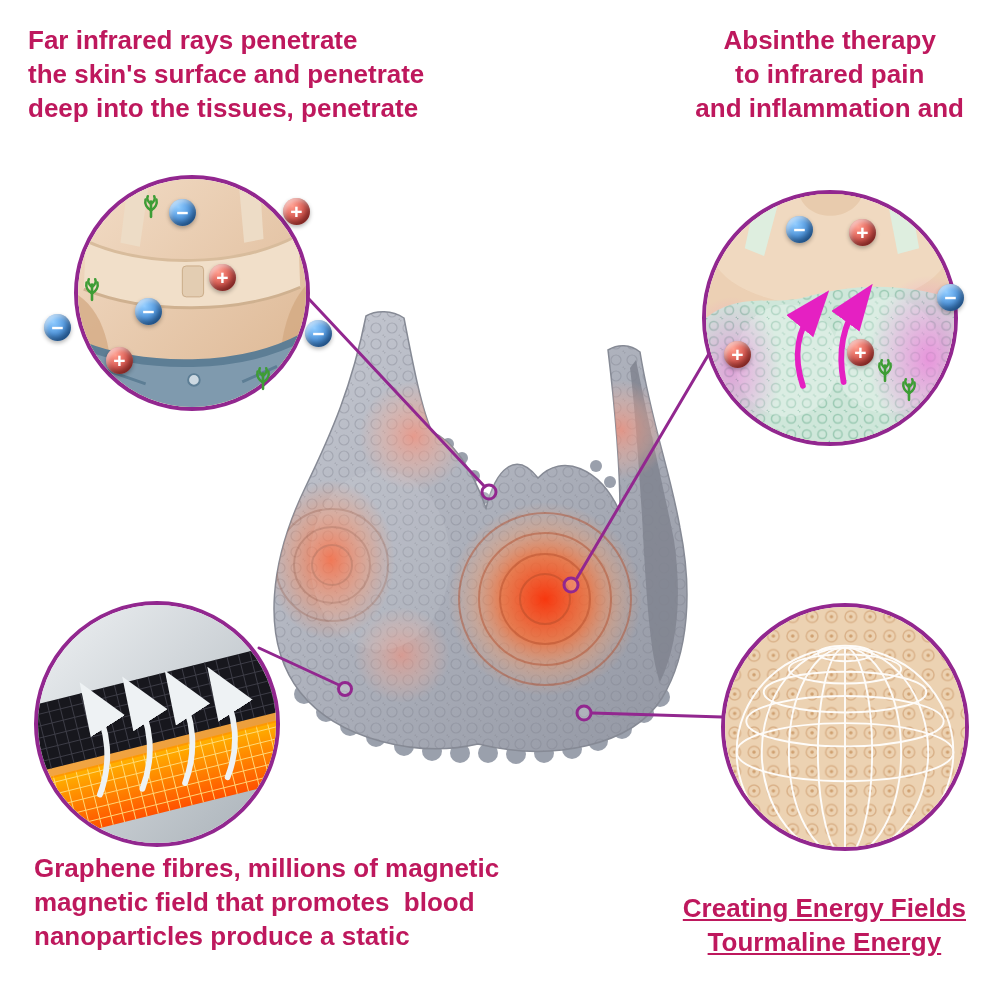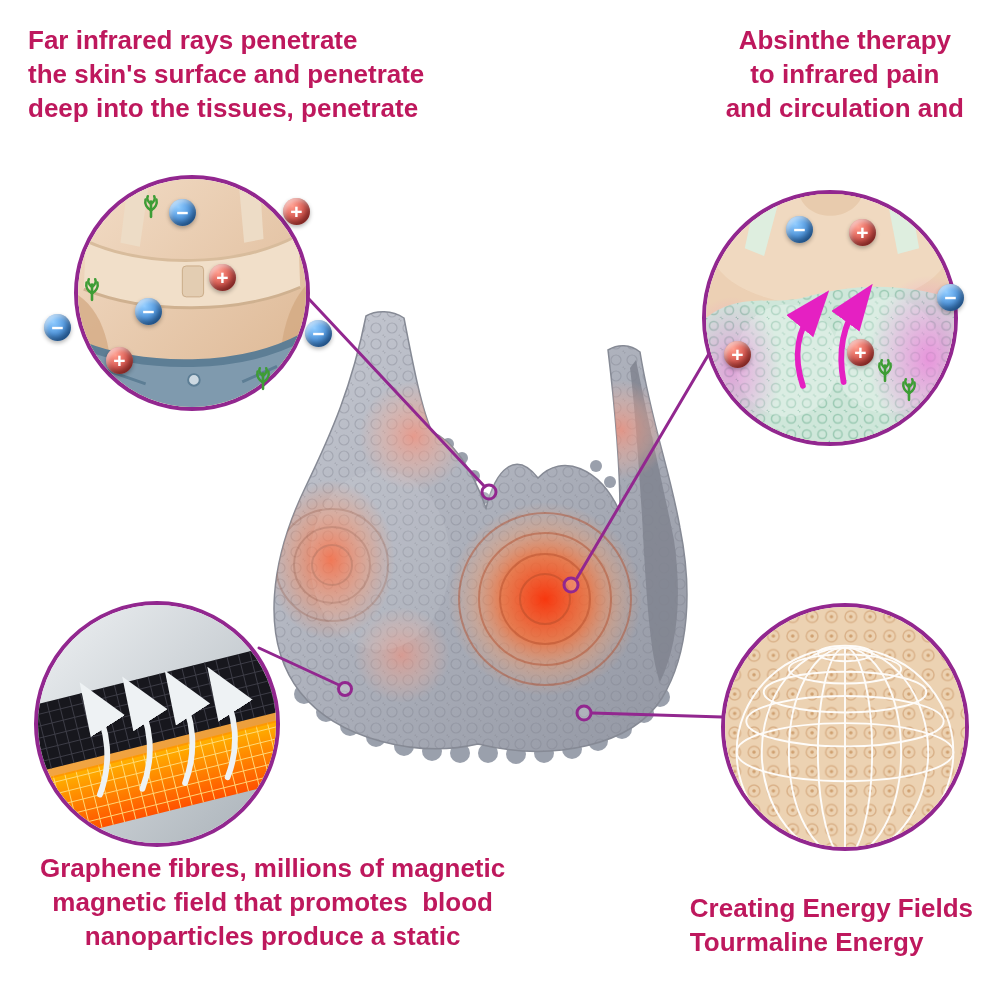"and circulation and" span { text: circulation -> inflammation }
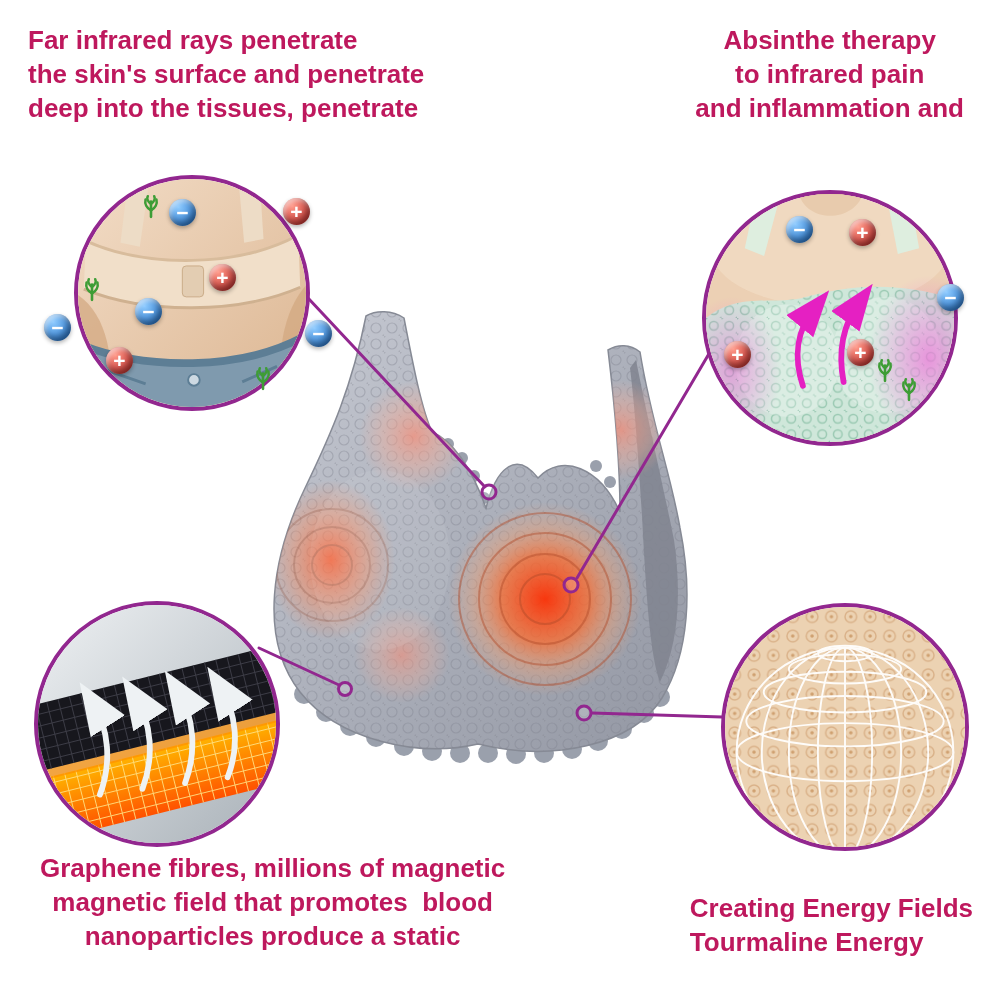"Graphene fibres, millions of magnetic" #t-bl { left: 40px -> 34px; text-align: center -> left }
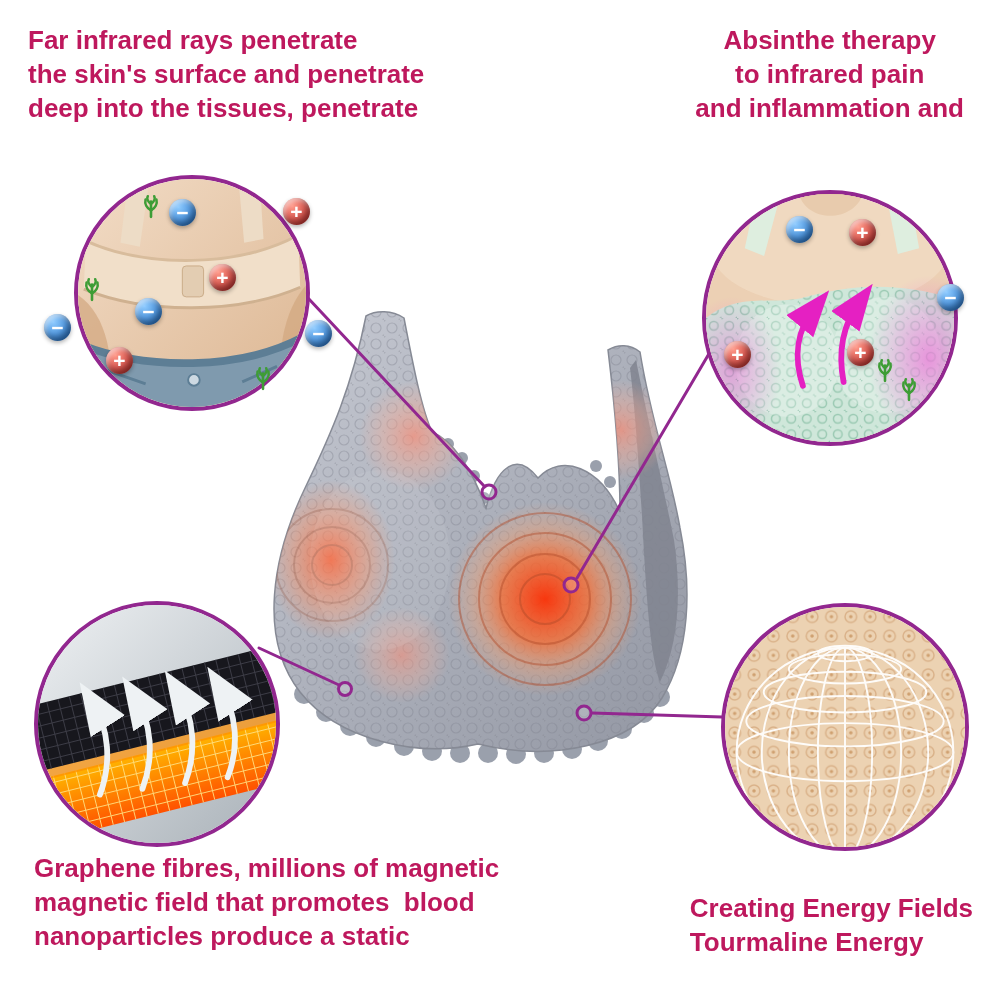"Creating Energy Fields" #t-br { right: 27px -> 34px; text-align: left -> center; text-decoration: none -> underline }
